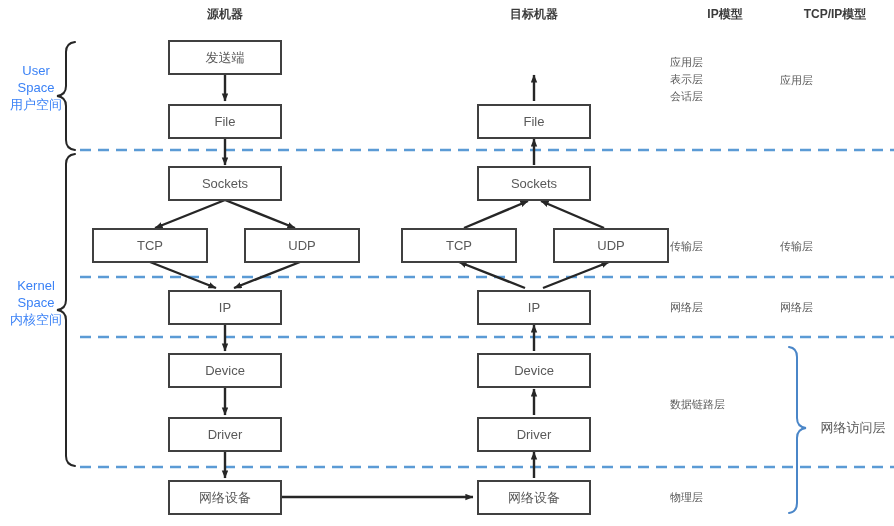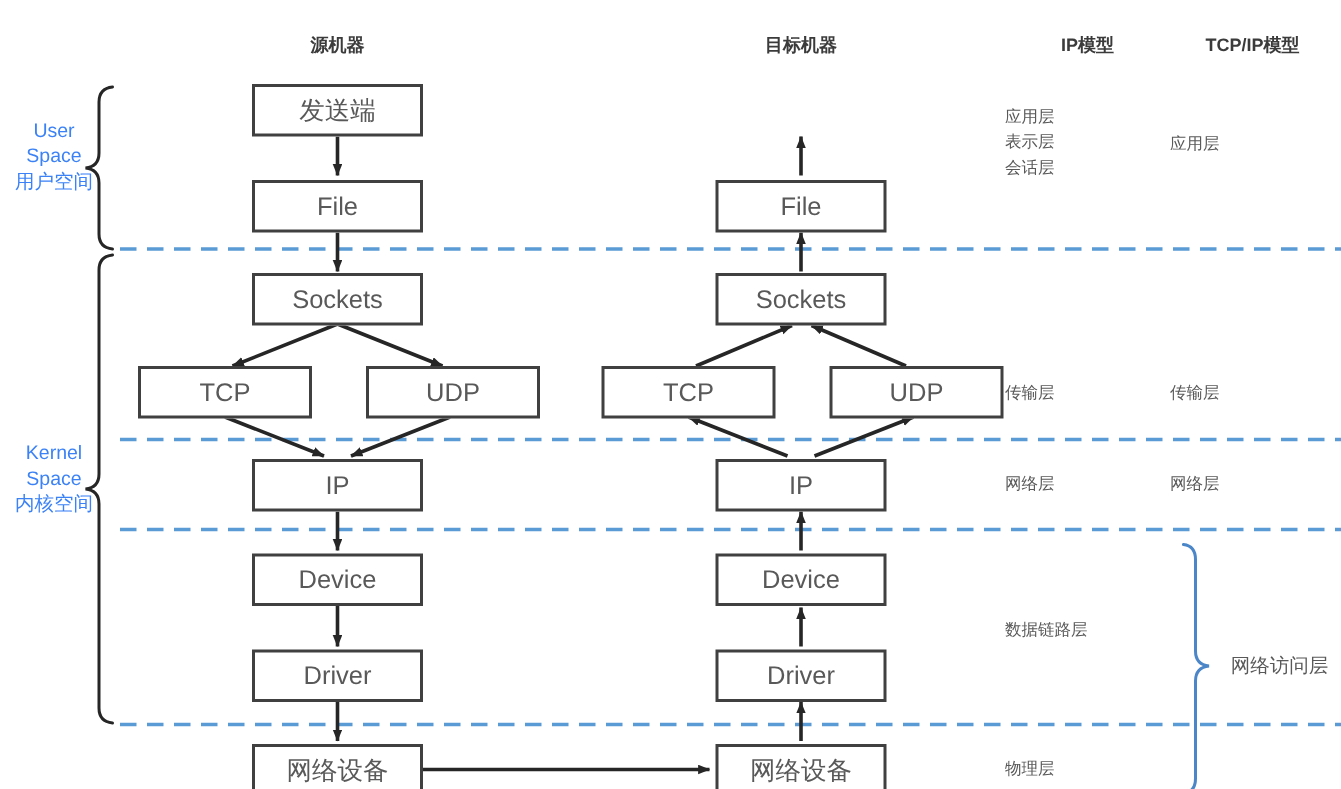"源机器" #stage { top: 16px -> 0 }
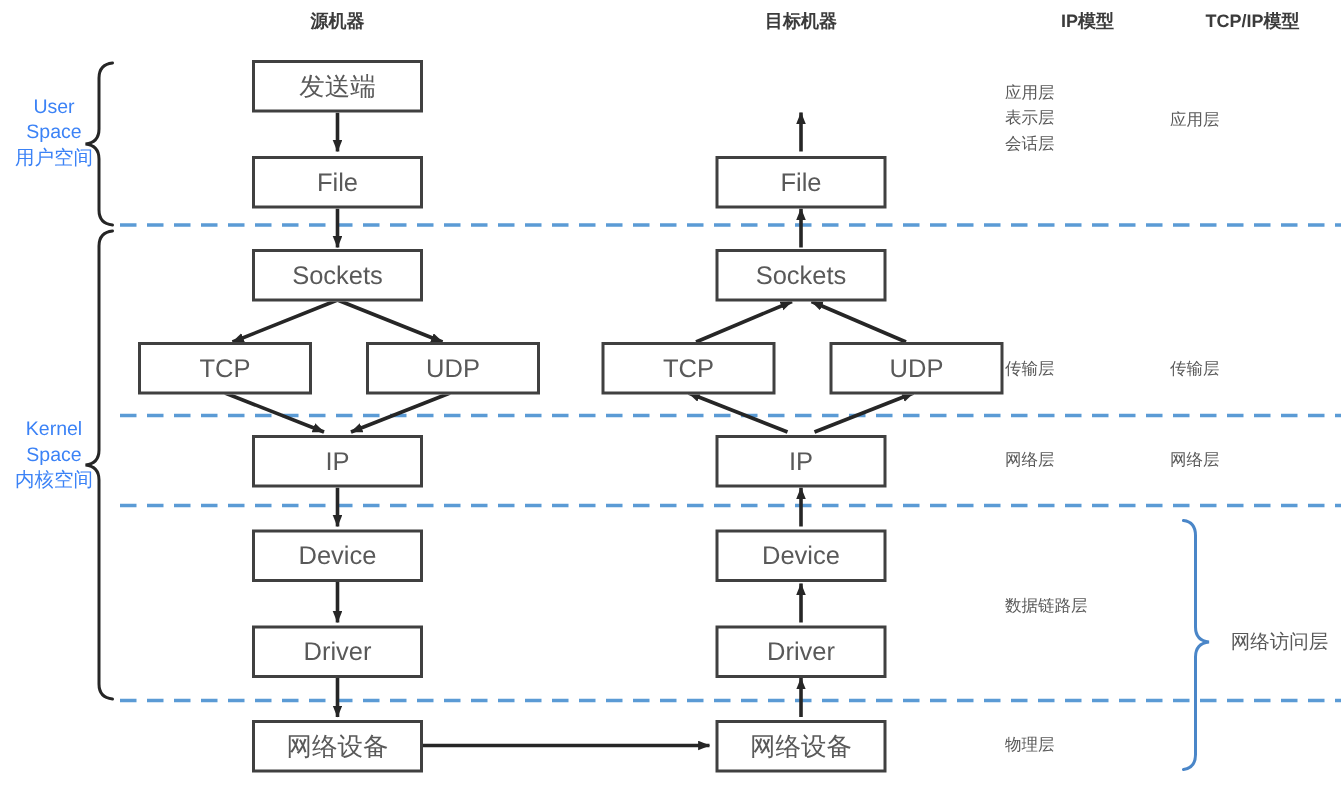"发送端" .node { font-size: 17px -> 13px }
